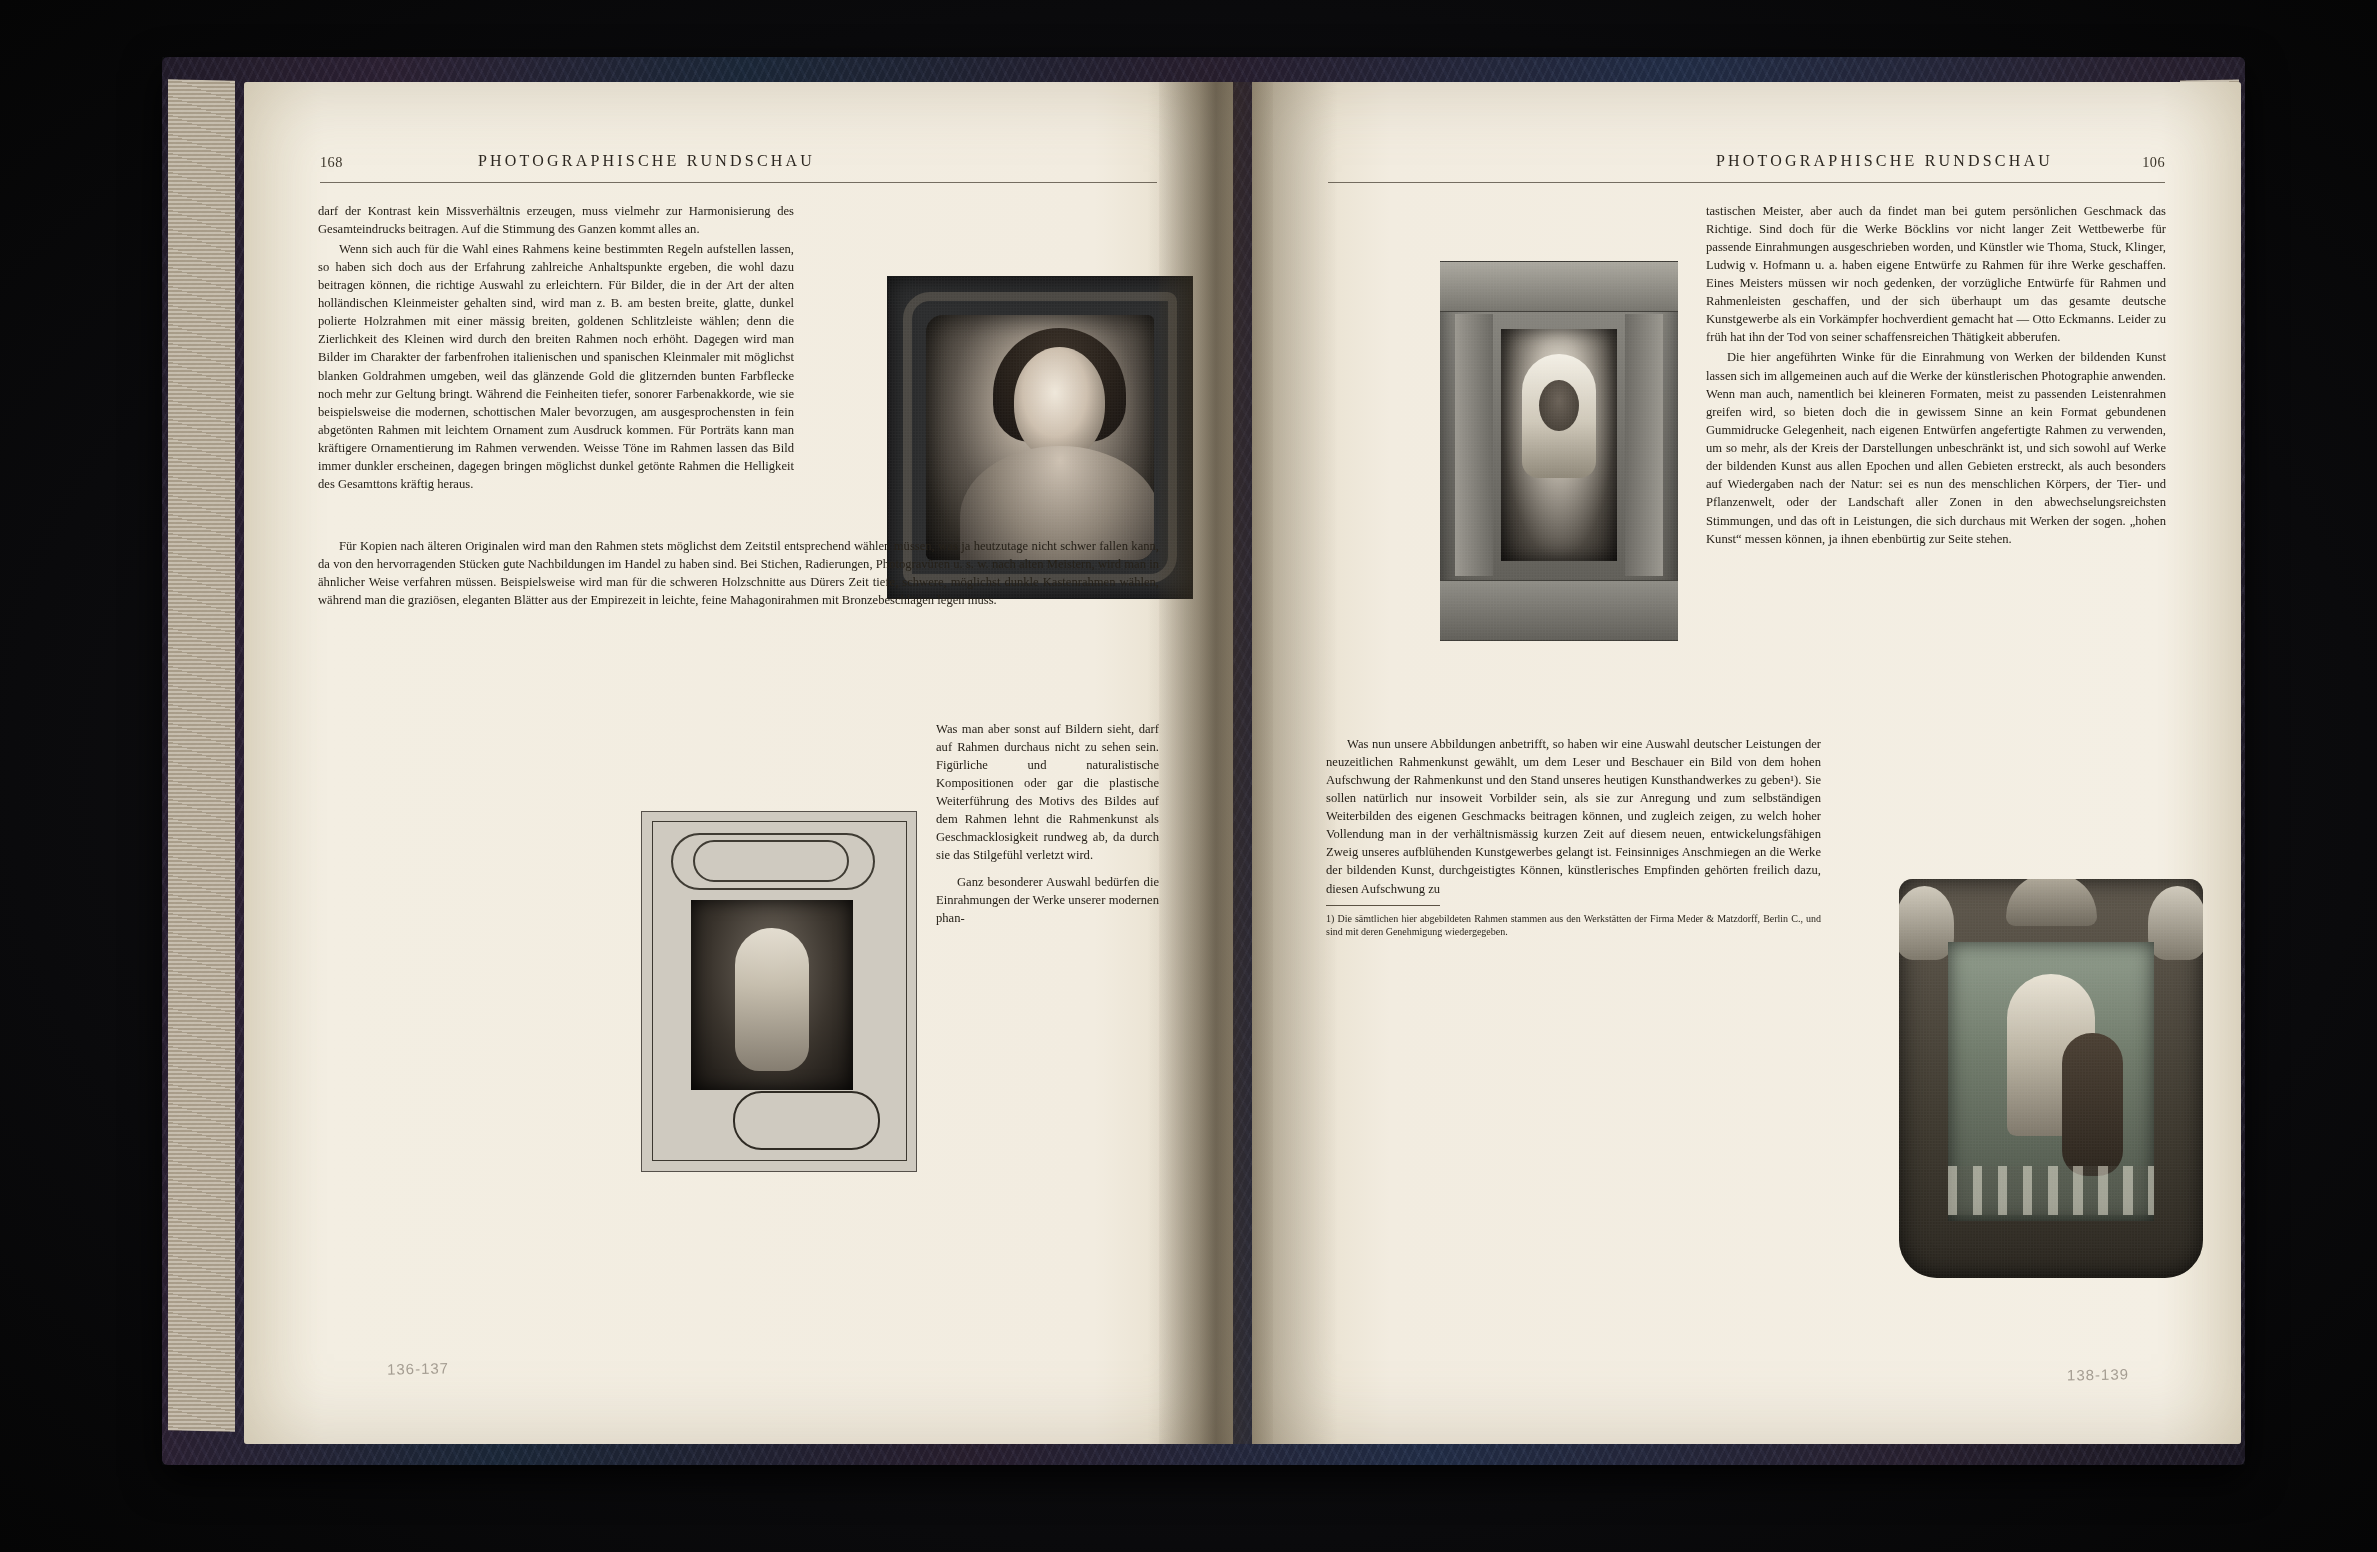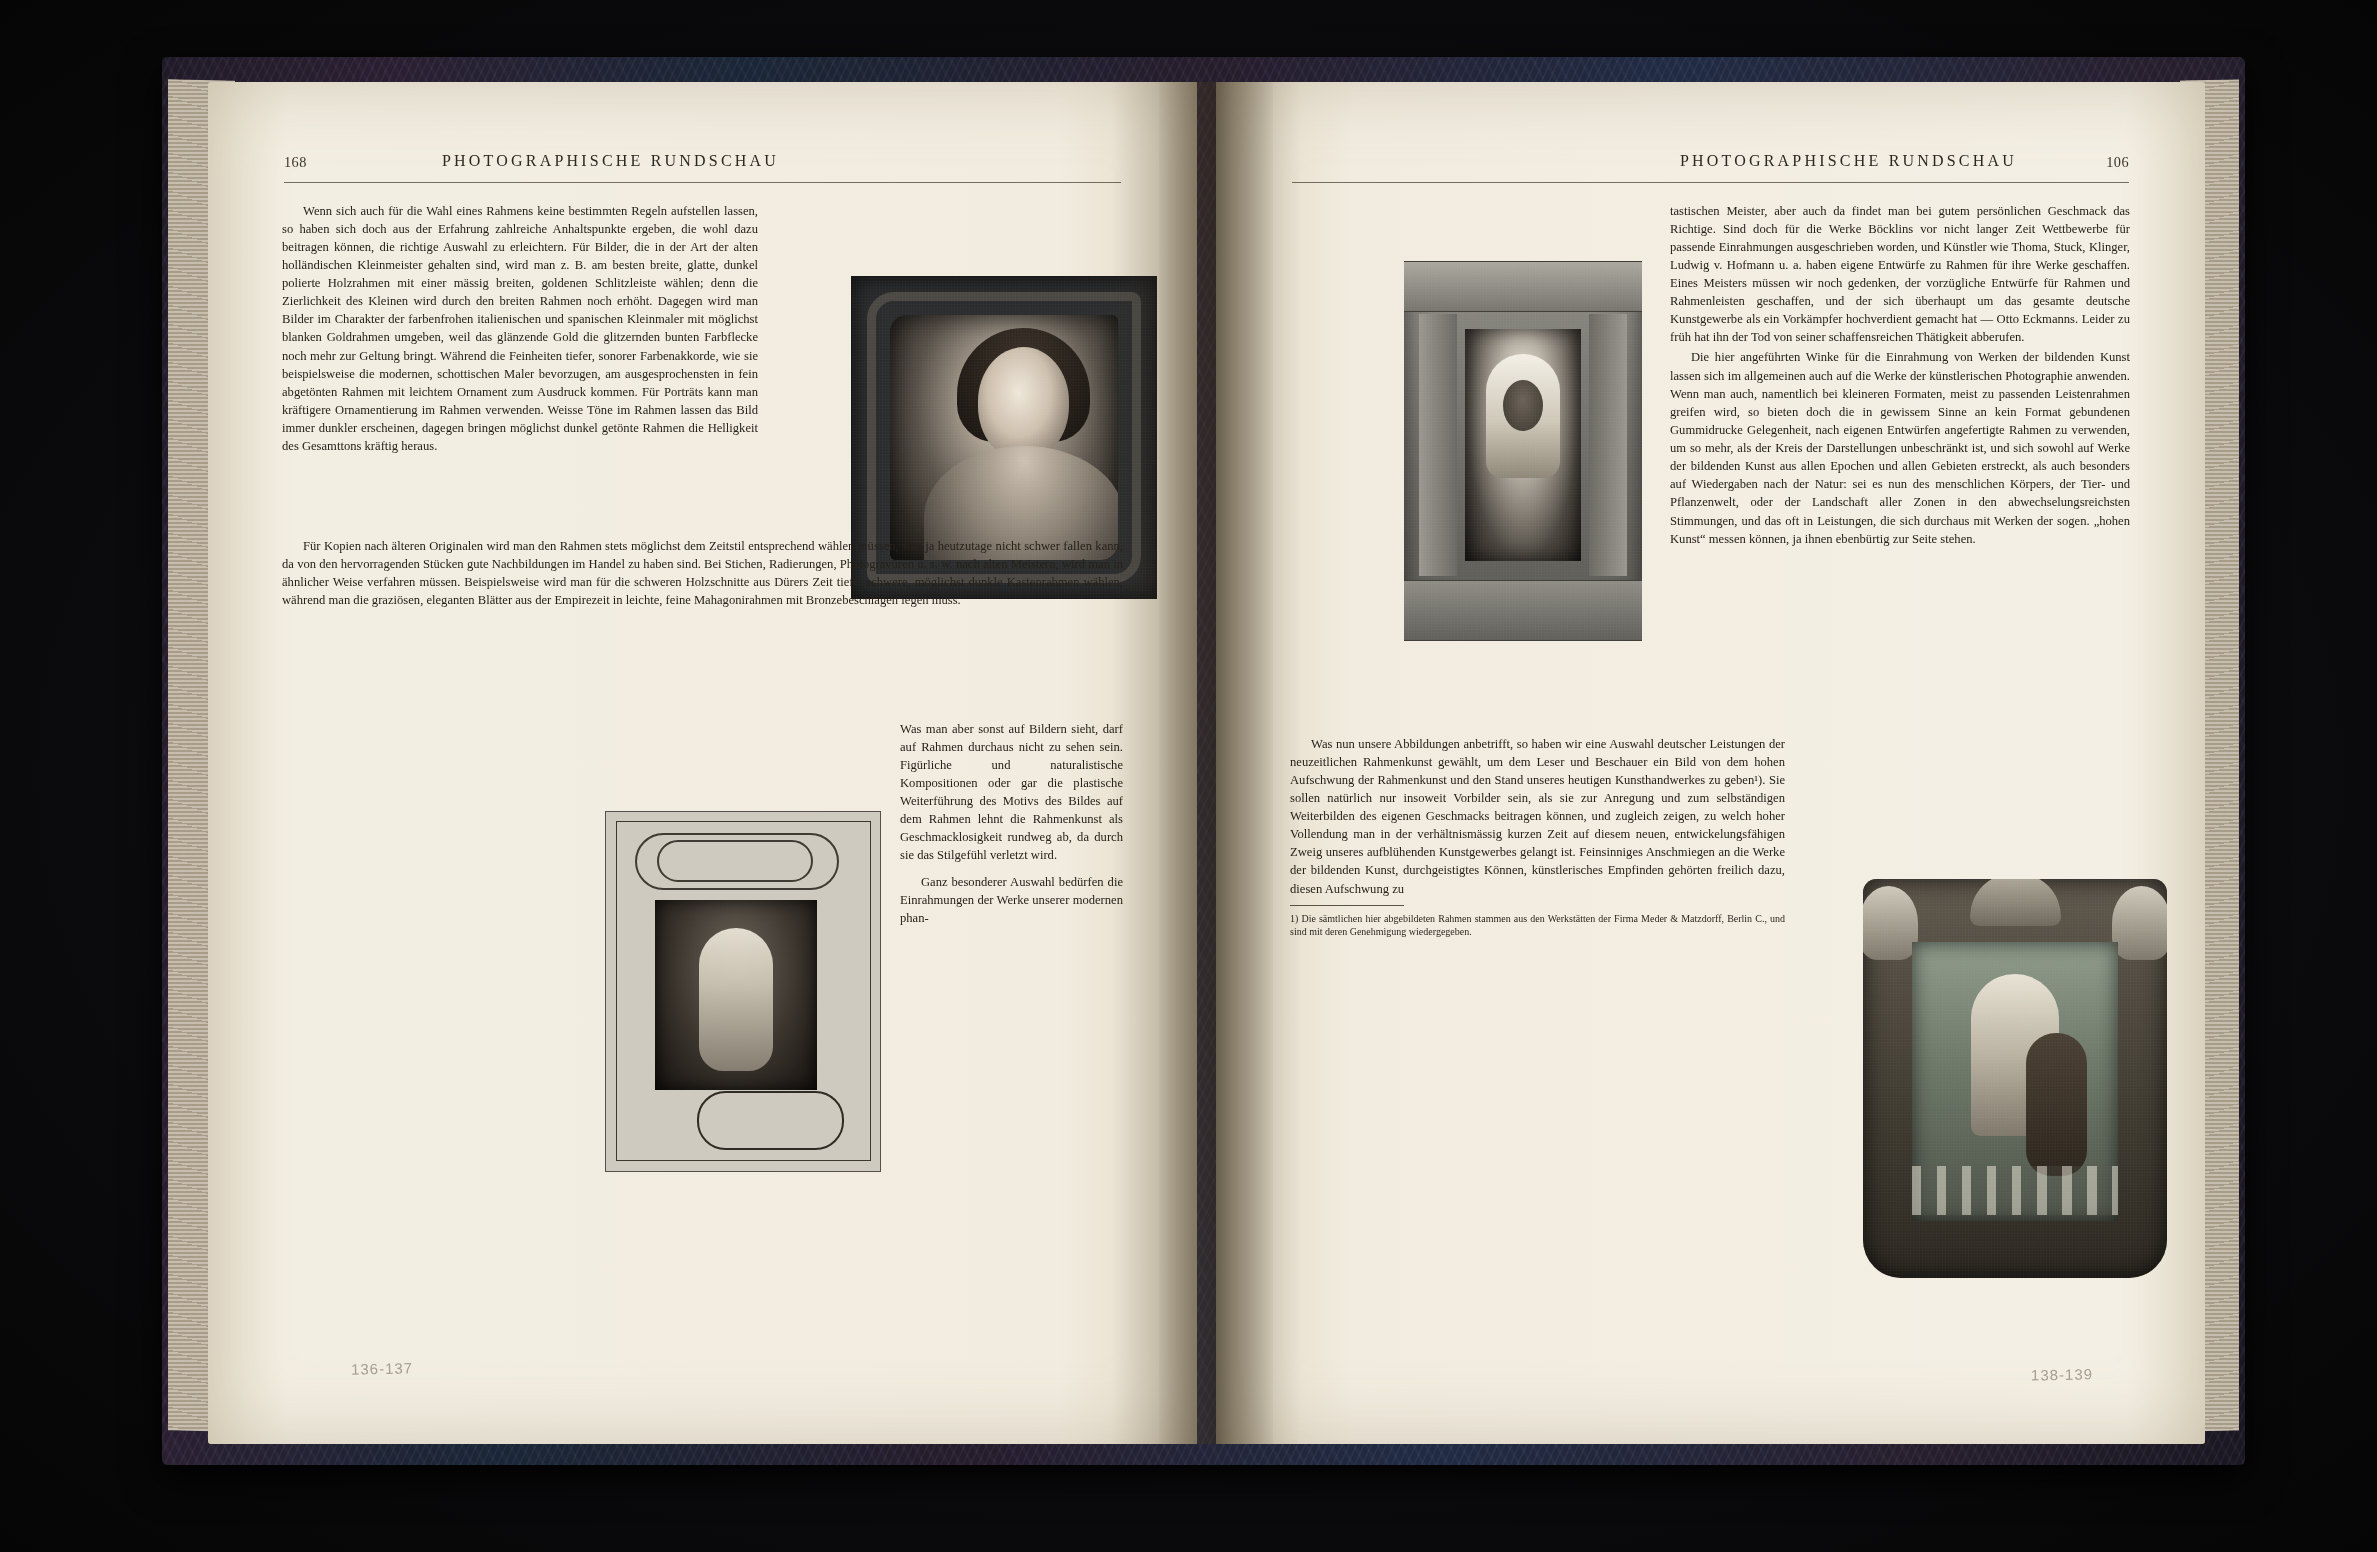"168" .page { margin-left: none -> 36px }
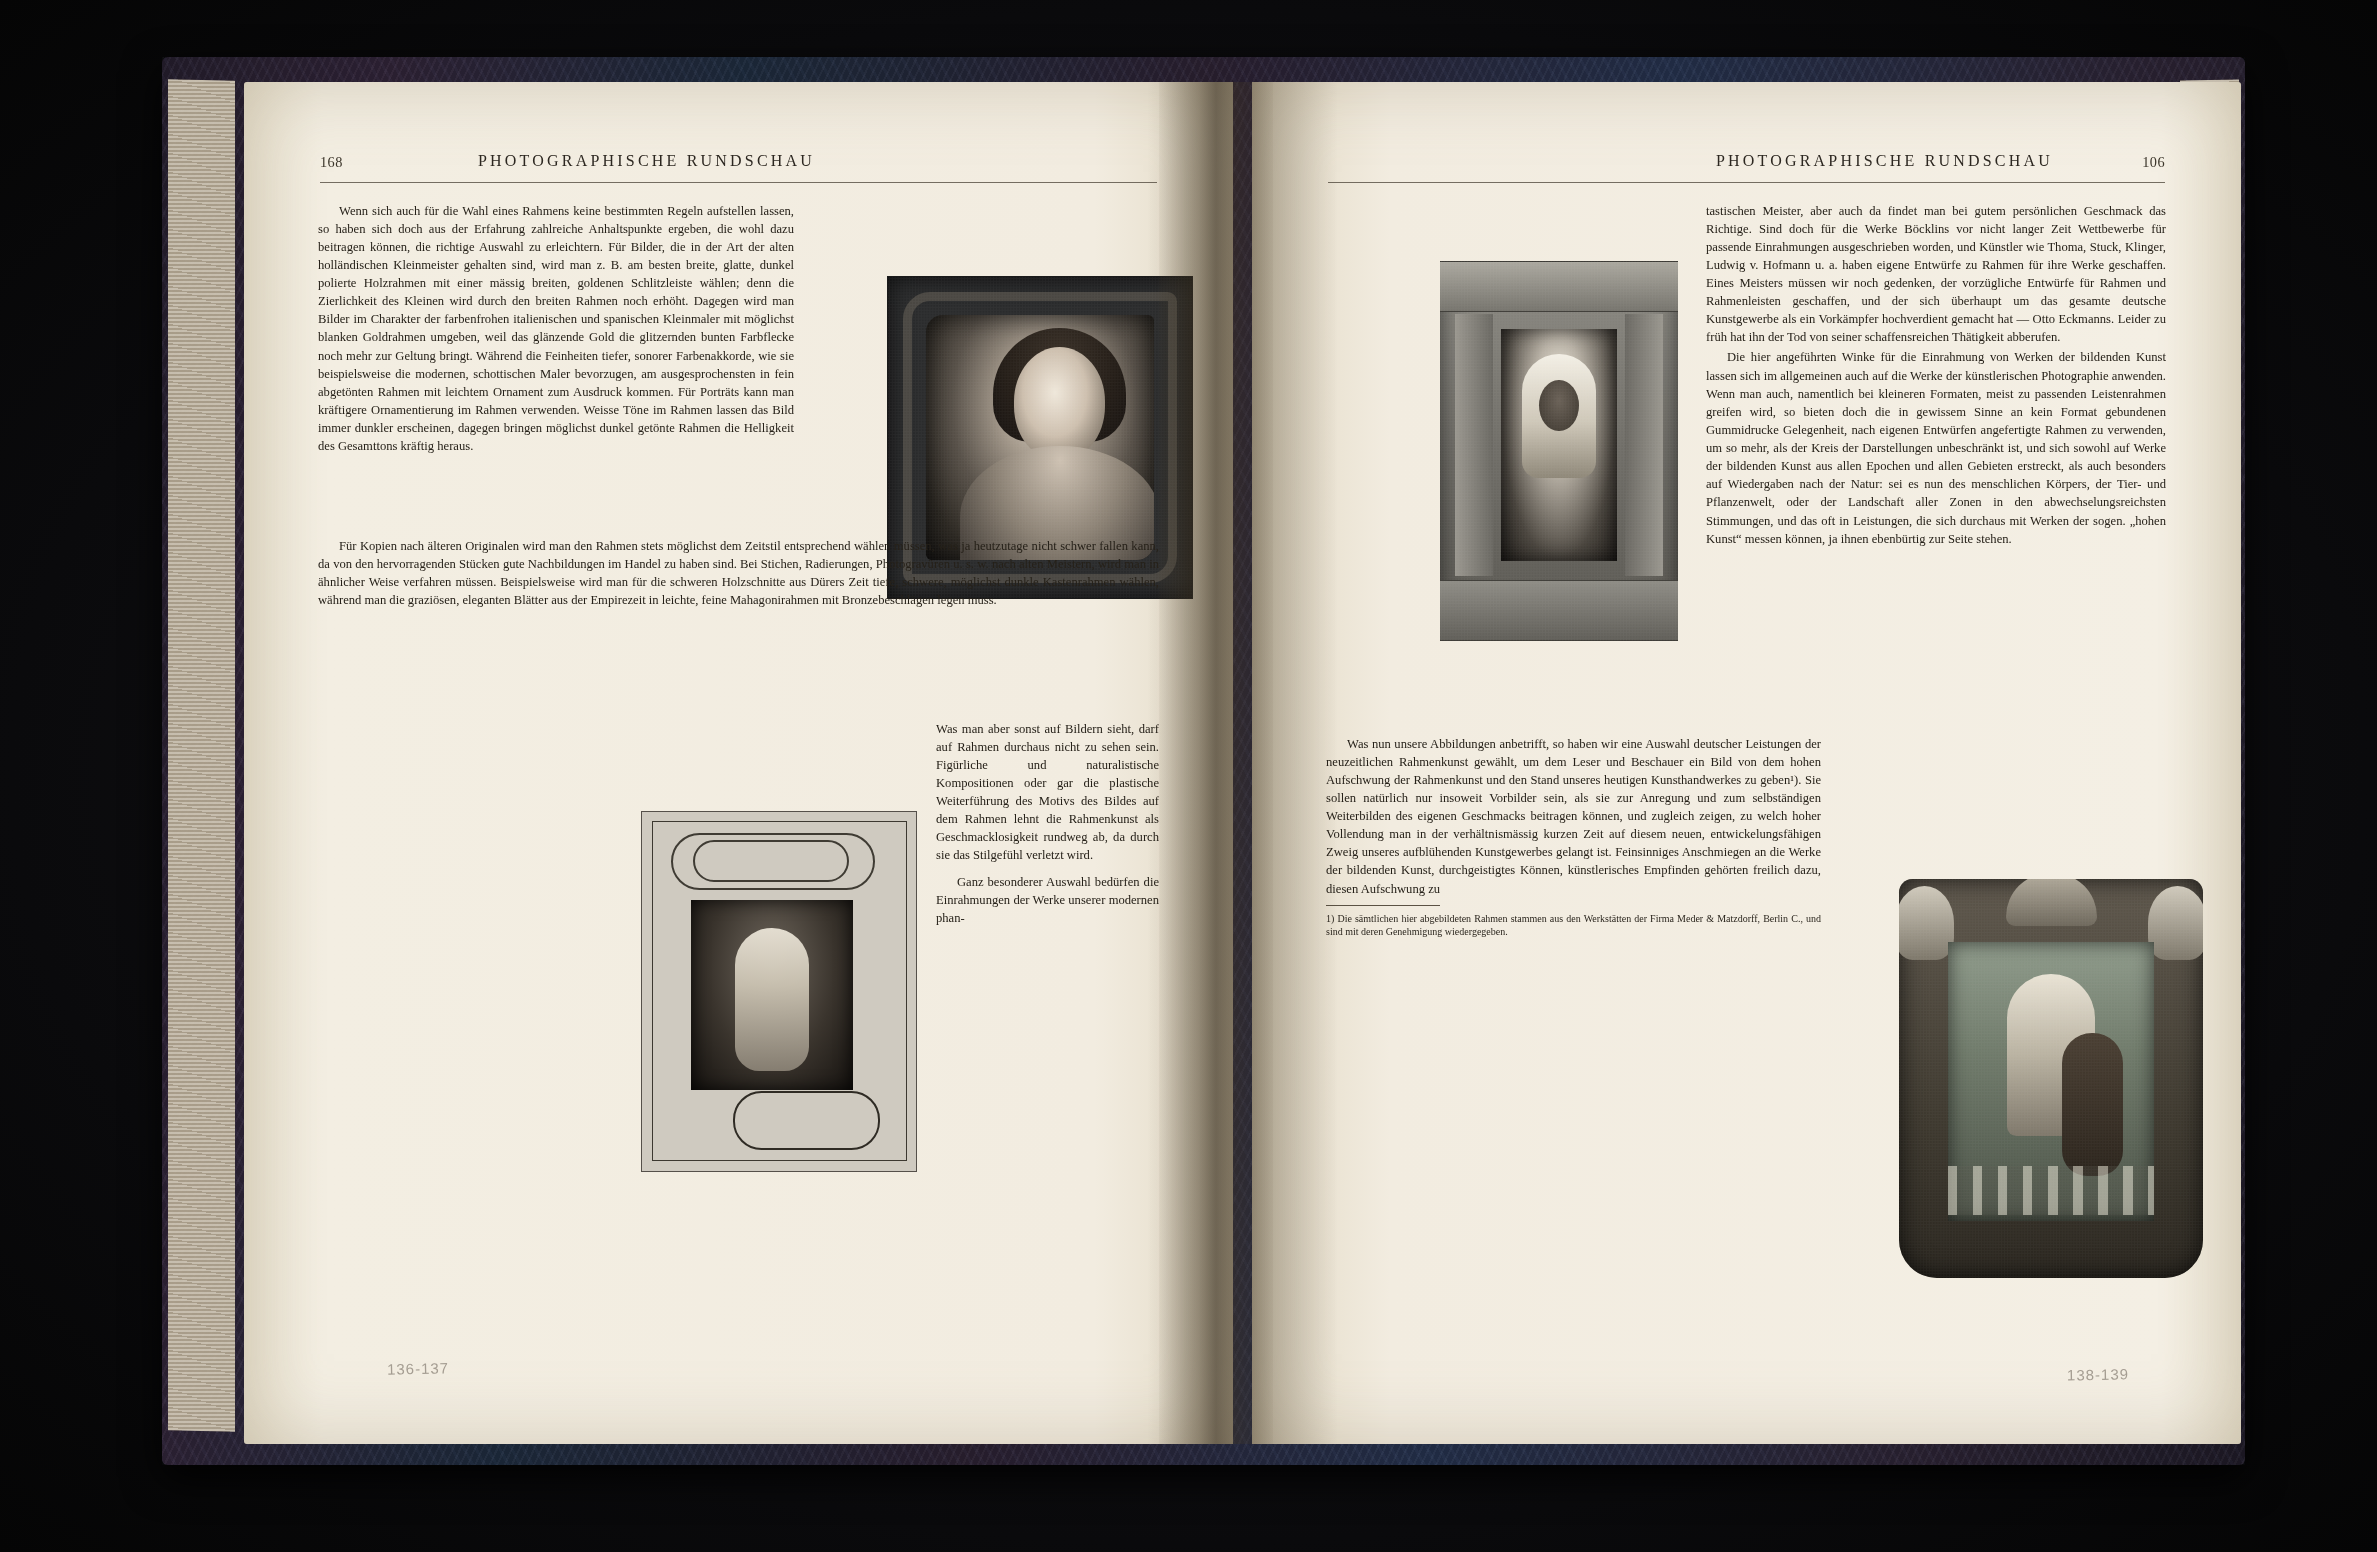"darf der Kontrast kein Missverhältnis" p.noind { html: none -> <p>darf der Kontrast kein Missverhältnis erzeugen, muss vielmehr zur Harmonisierung des Gesamteindrucks beitragen. Auf die Stimmung des Ganzen kommt alles an.</p> }
